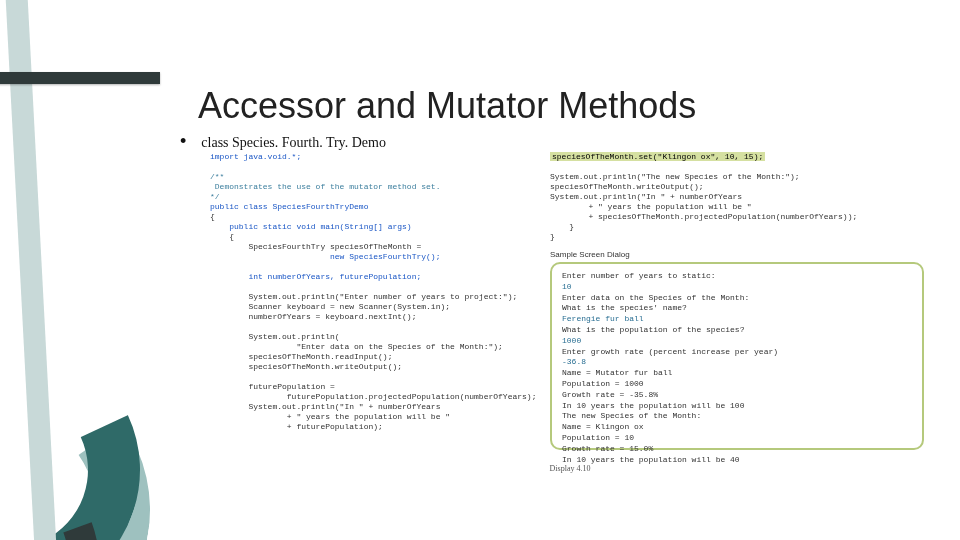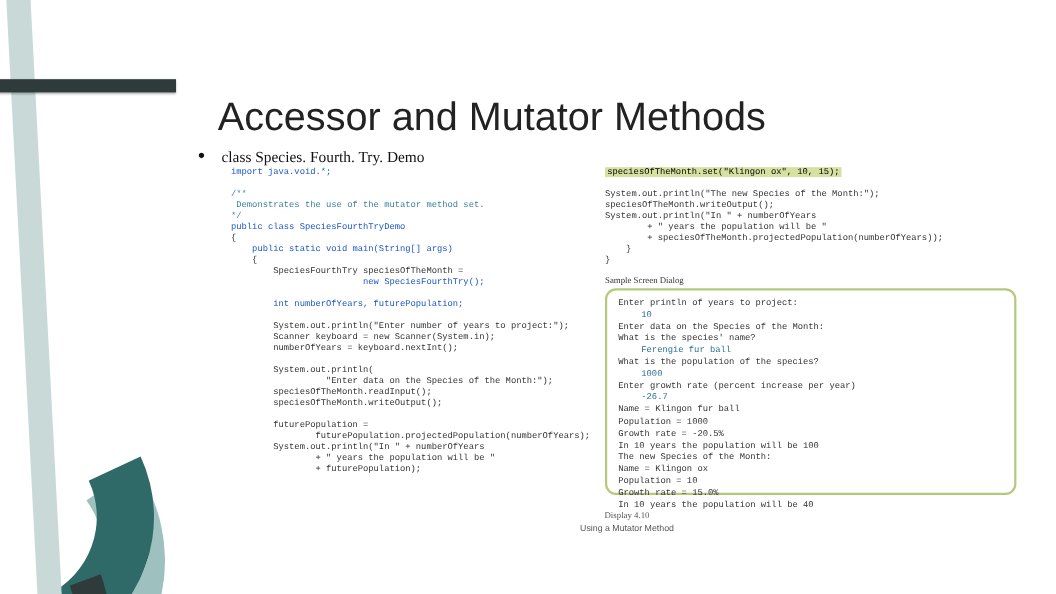"Sample Screen Dialog" .samplelabel { font-family: Liberation Serif, serif -> Liberation Sans, sans-serif }
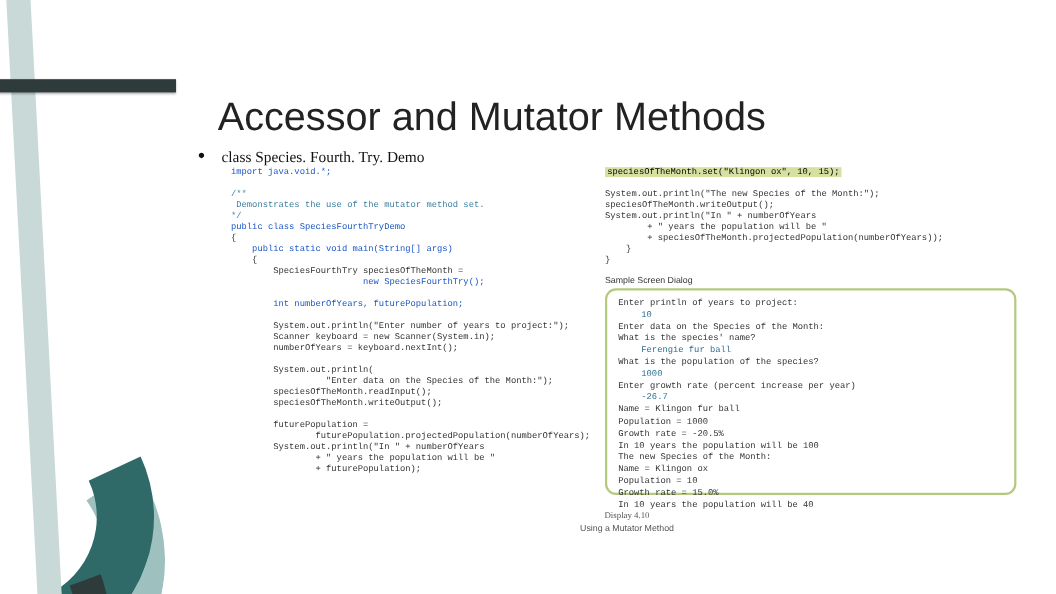"Enter println of years to" span { text: println of years to project -> number of years to static }
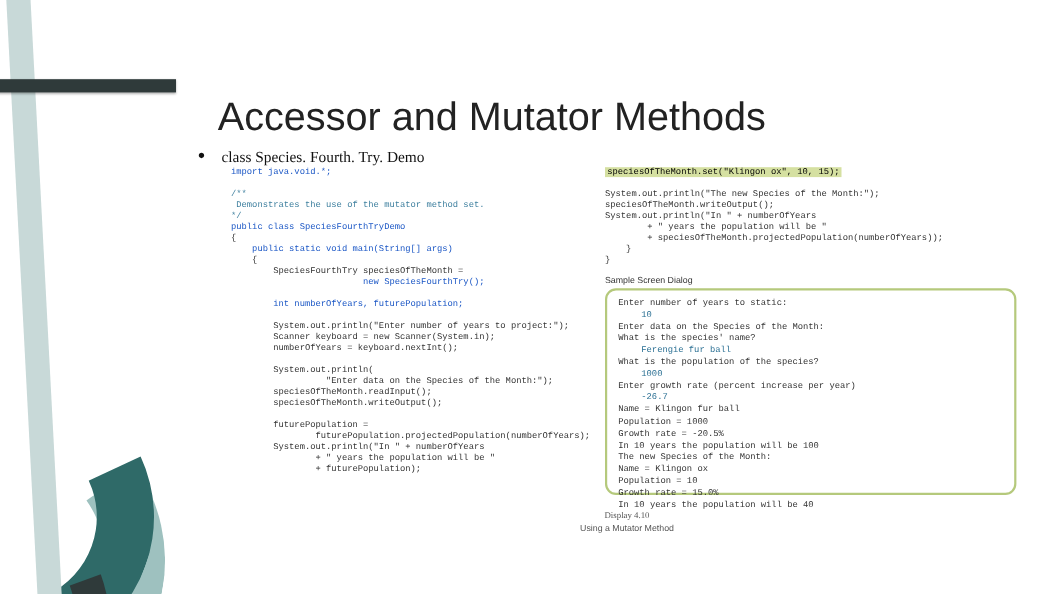"10" .dialogbox .input { margin-left: 21px -> none }
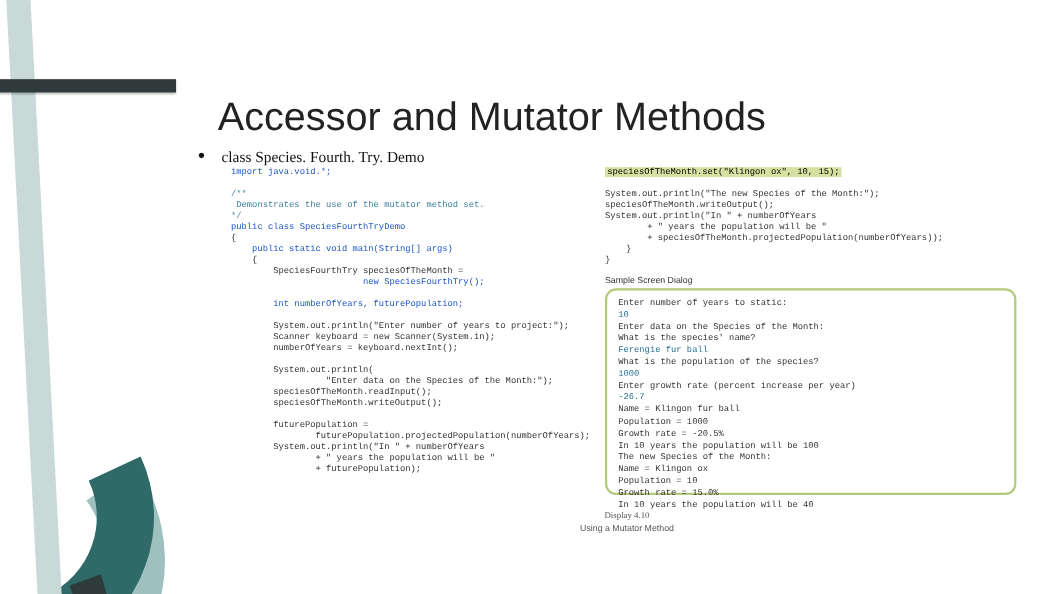"-26.7" span.input { text: -26.7 -> -36.8 }
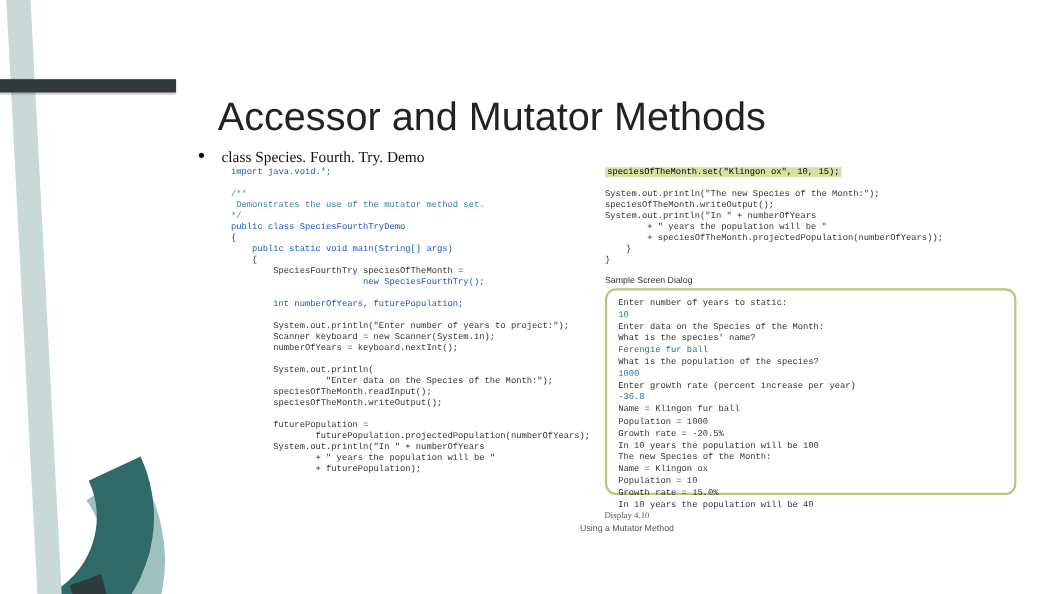"Name = Klingon fur ball" span { text: Klingon -> Mutator }
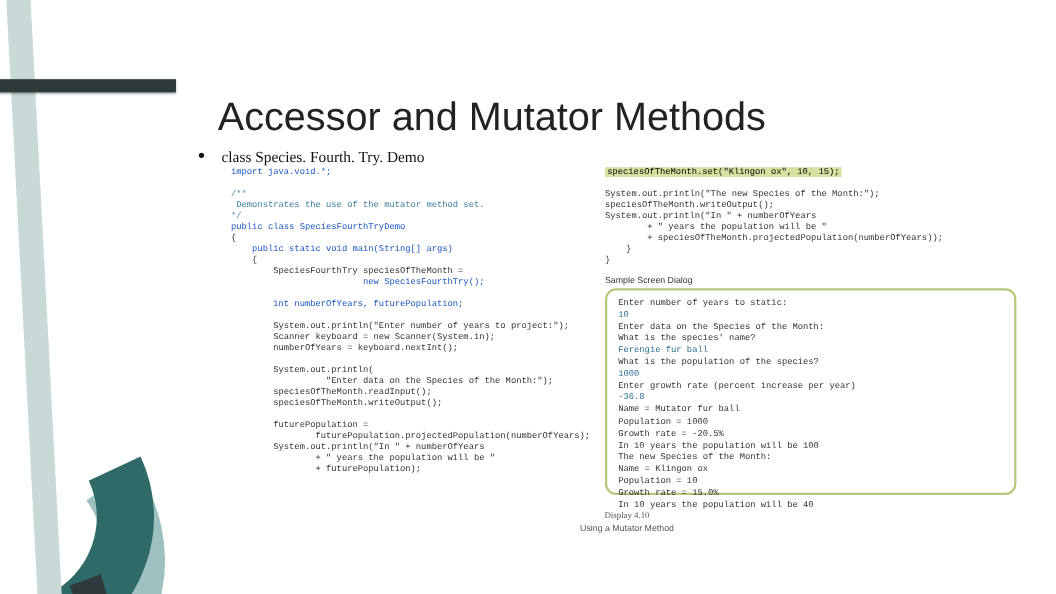"Growth rate = -20.5%" span { text: -20.5% -> -35.8% }
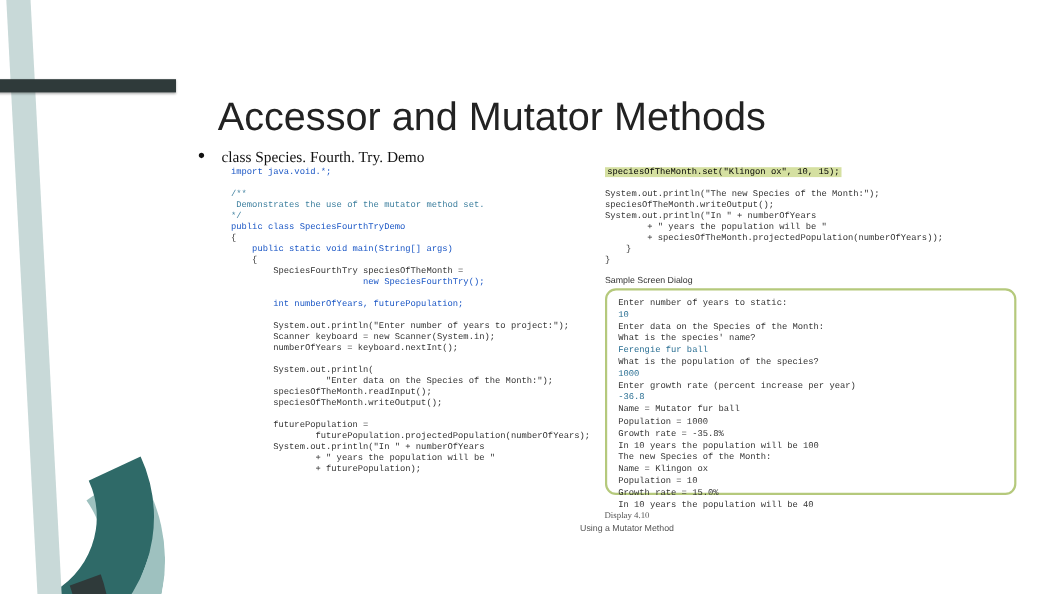"Using a Mutator Method" div.caption { html: <div>Using a Mutator Method</div> -> none }
